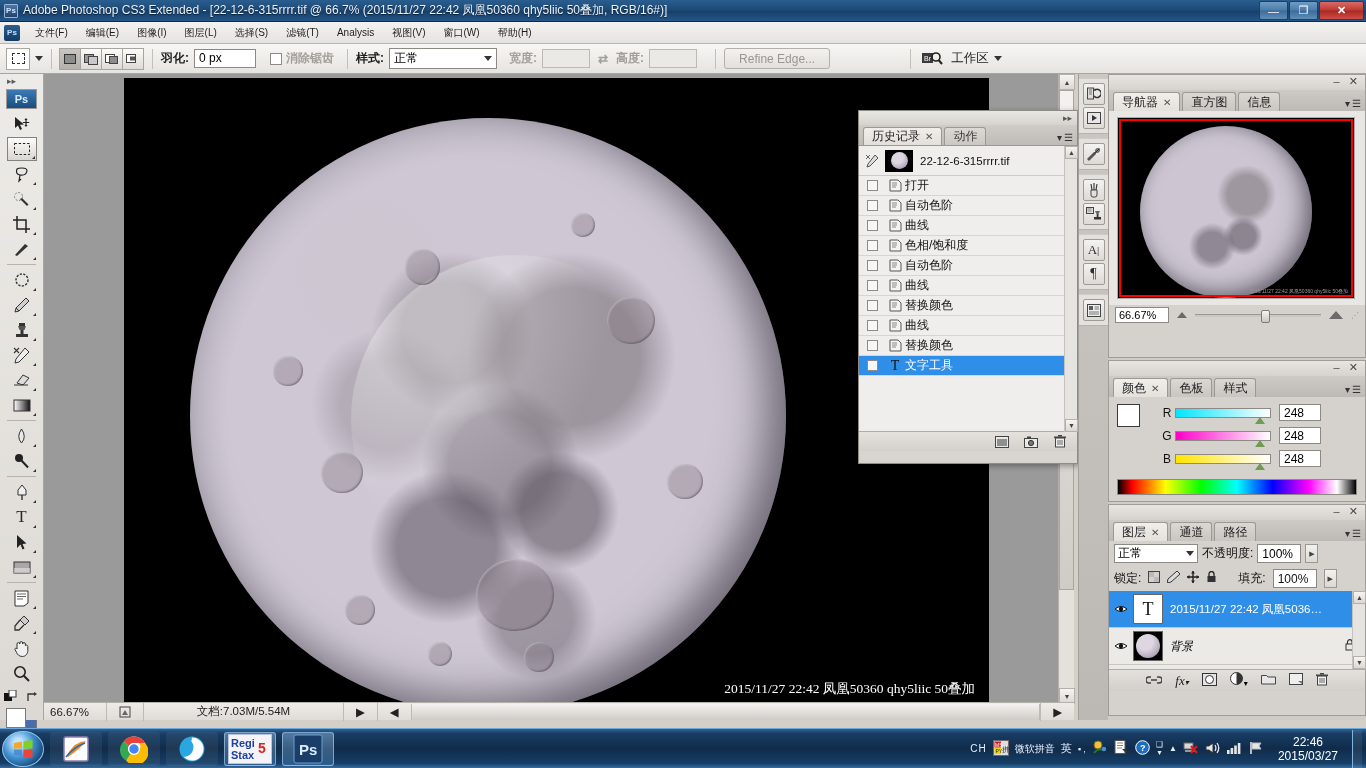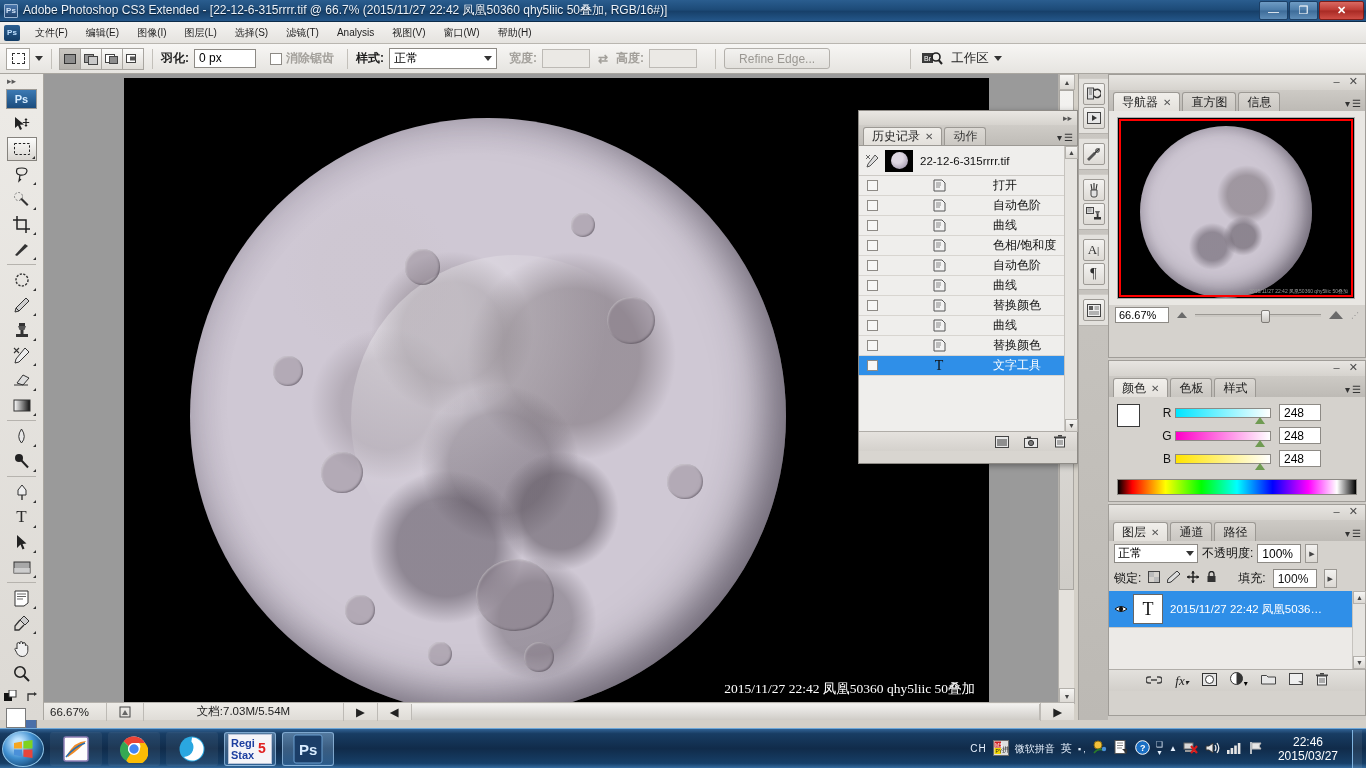"打开" .hist-row { gap: 44px -> none }
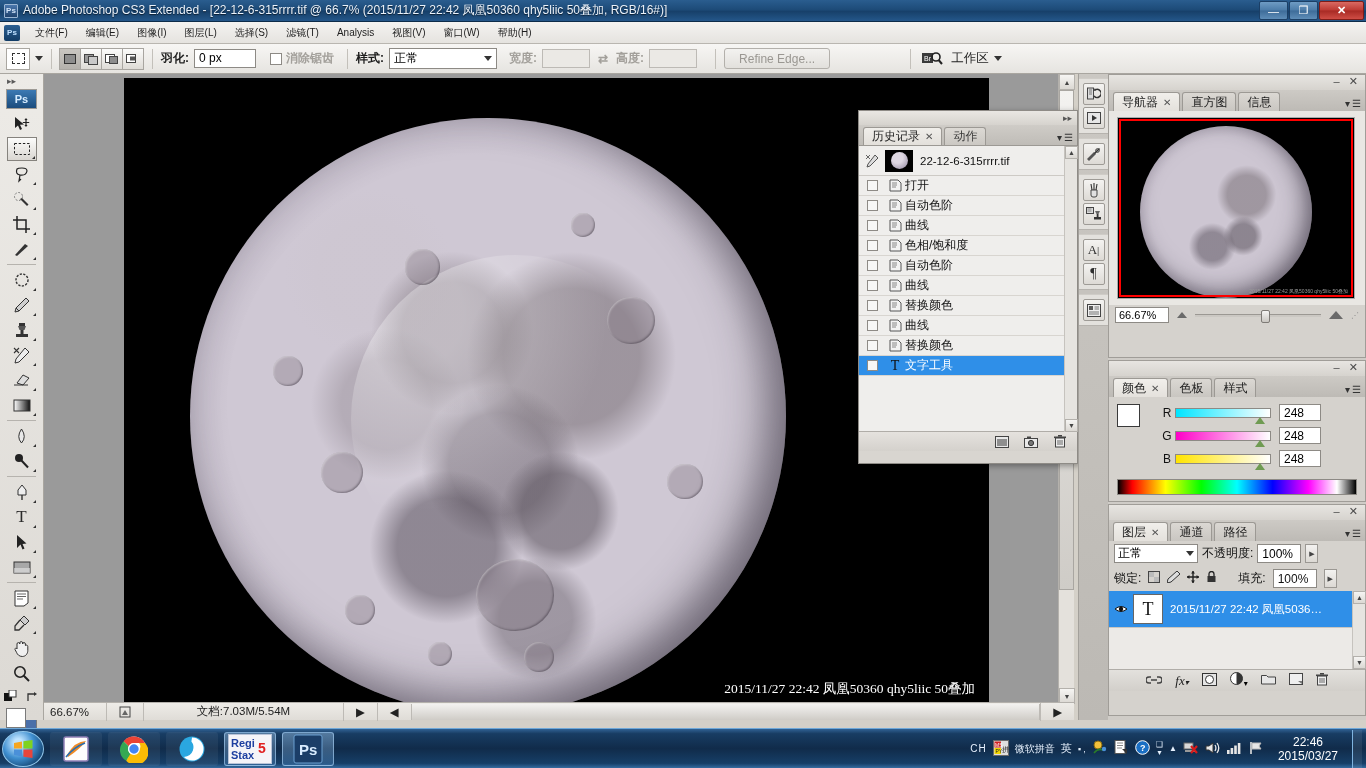"背景" div.layer-row { html: none -> <div> <div> <svg> <path></path> <circle></circle> </svg> </div> <div> <div></div> </div> <span>背景</span> <span> <svg> <path></path> <rect></rect> </svg> </span> </div> }
